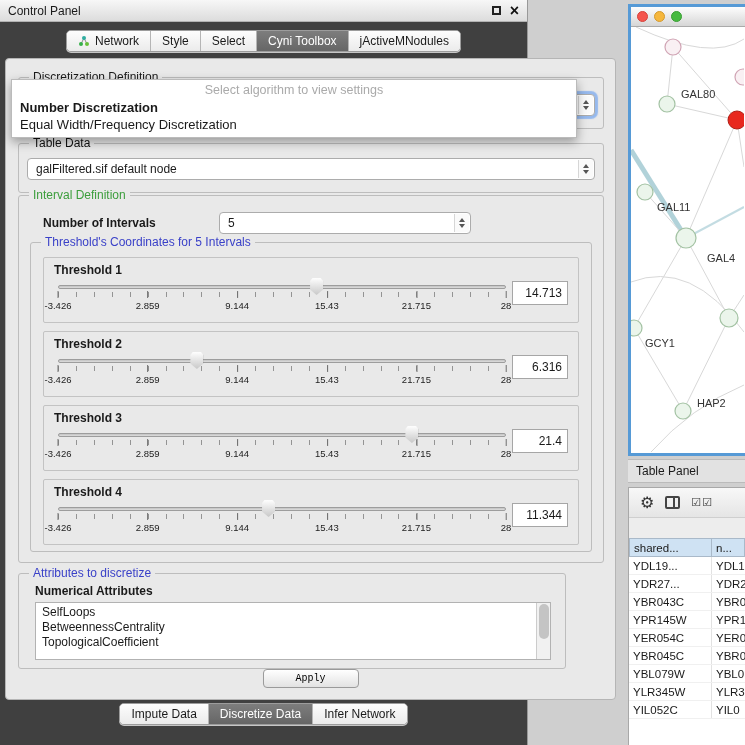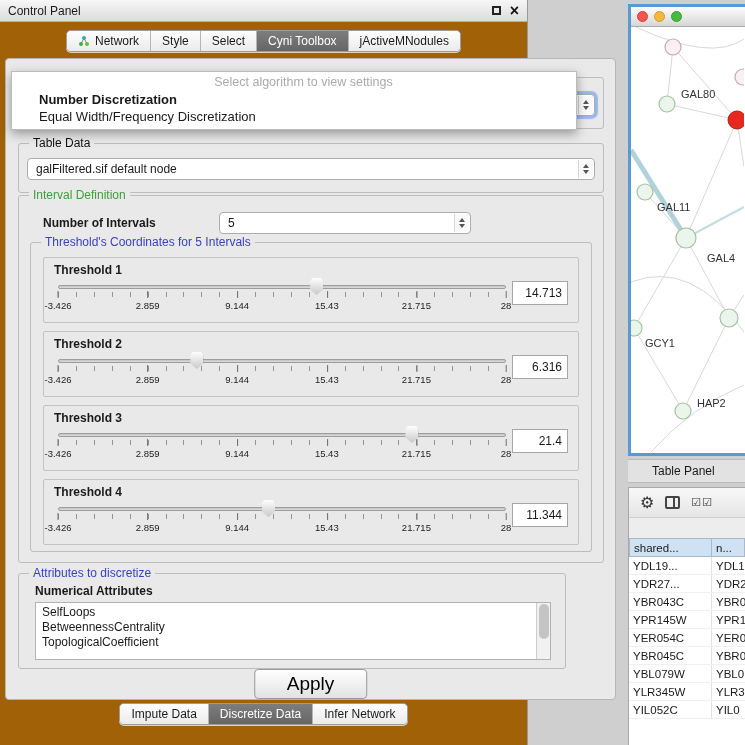"Control Panel" .control-window { background: #a16207 -> #404040 }
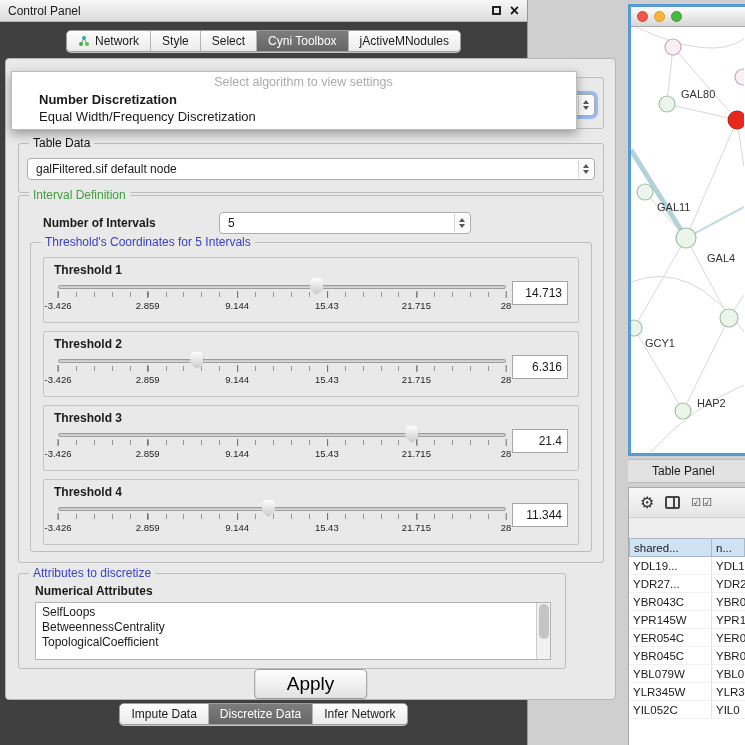"Select algorithm to view settings" .popup { padding-left: 19px -> none; top: 12px -> 20px }
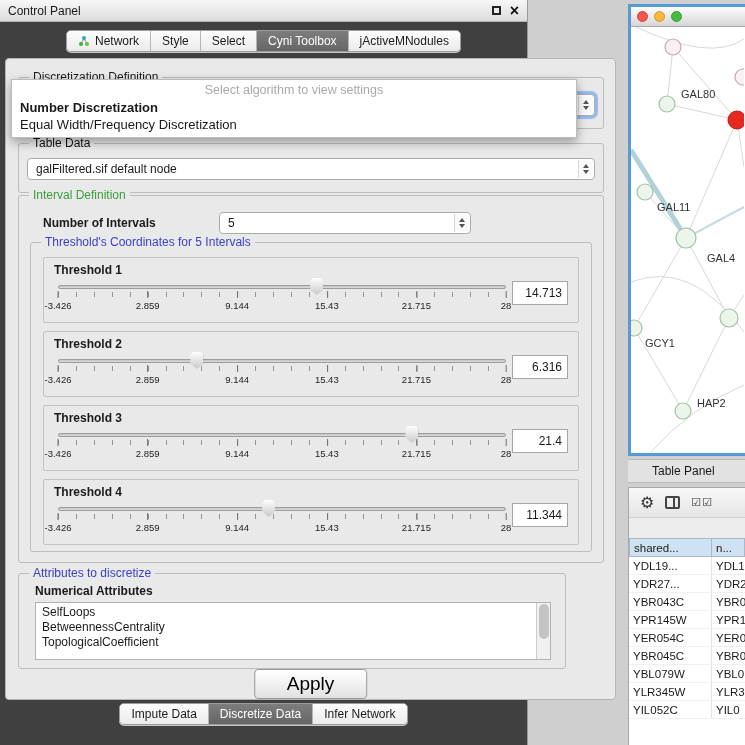"Table Panel" .tp-label-bar { padding-left: 24px -> 8px }
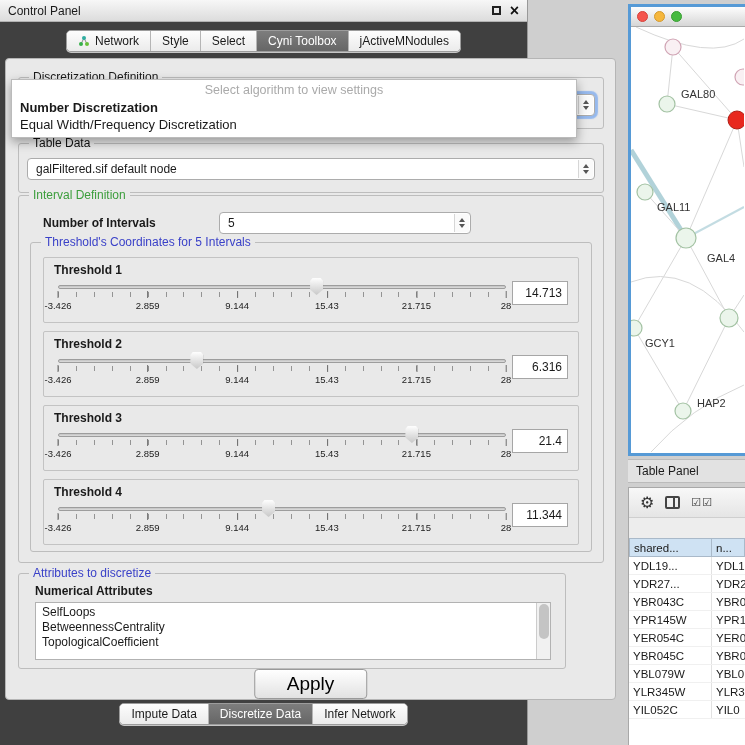"Apply" .apply-btn { font-family: Liberation Sans, sans-serif -> Liberation Mono, monospace; font-size: 19px -> 10px }
